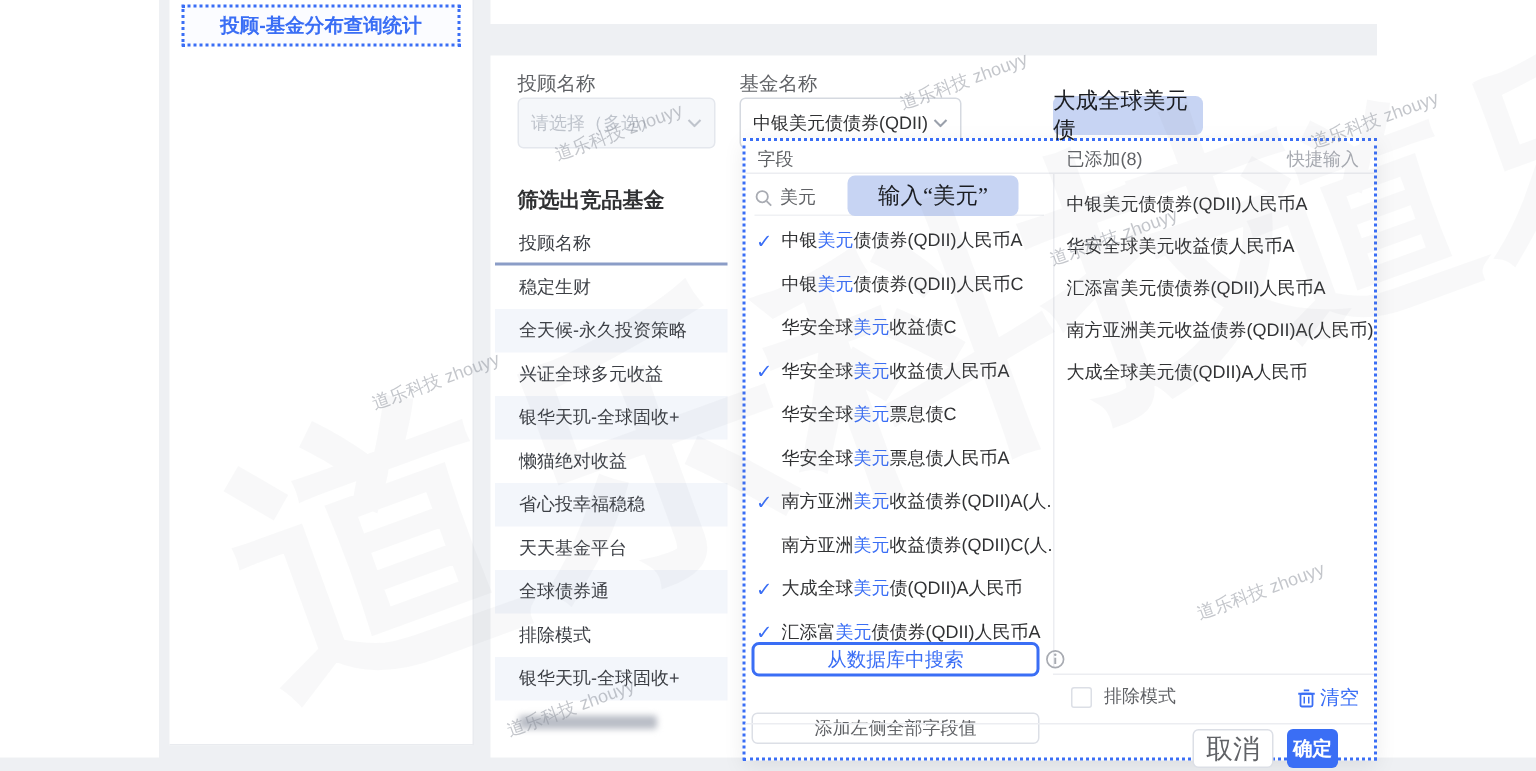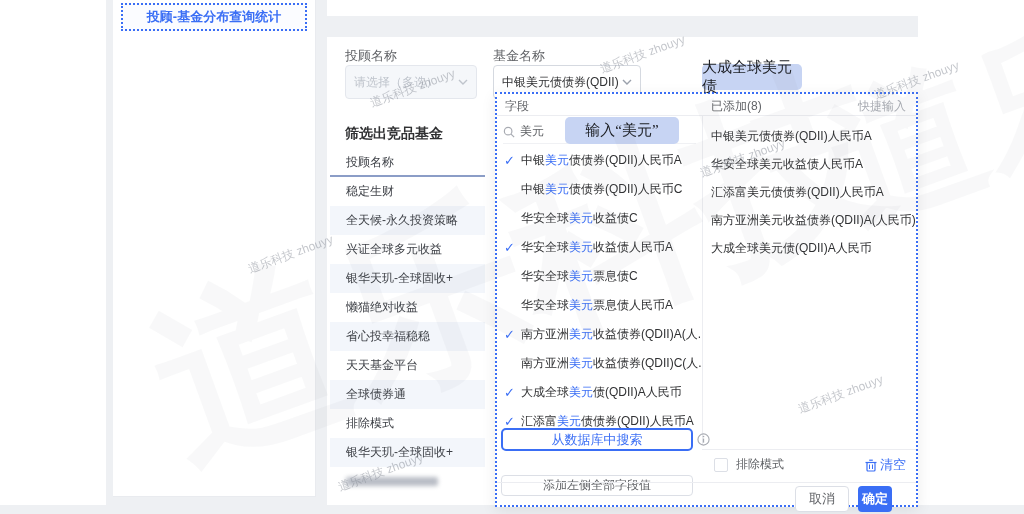"取消" .btn-cancel { font-size: 13px -> 18px }
